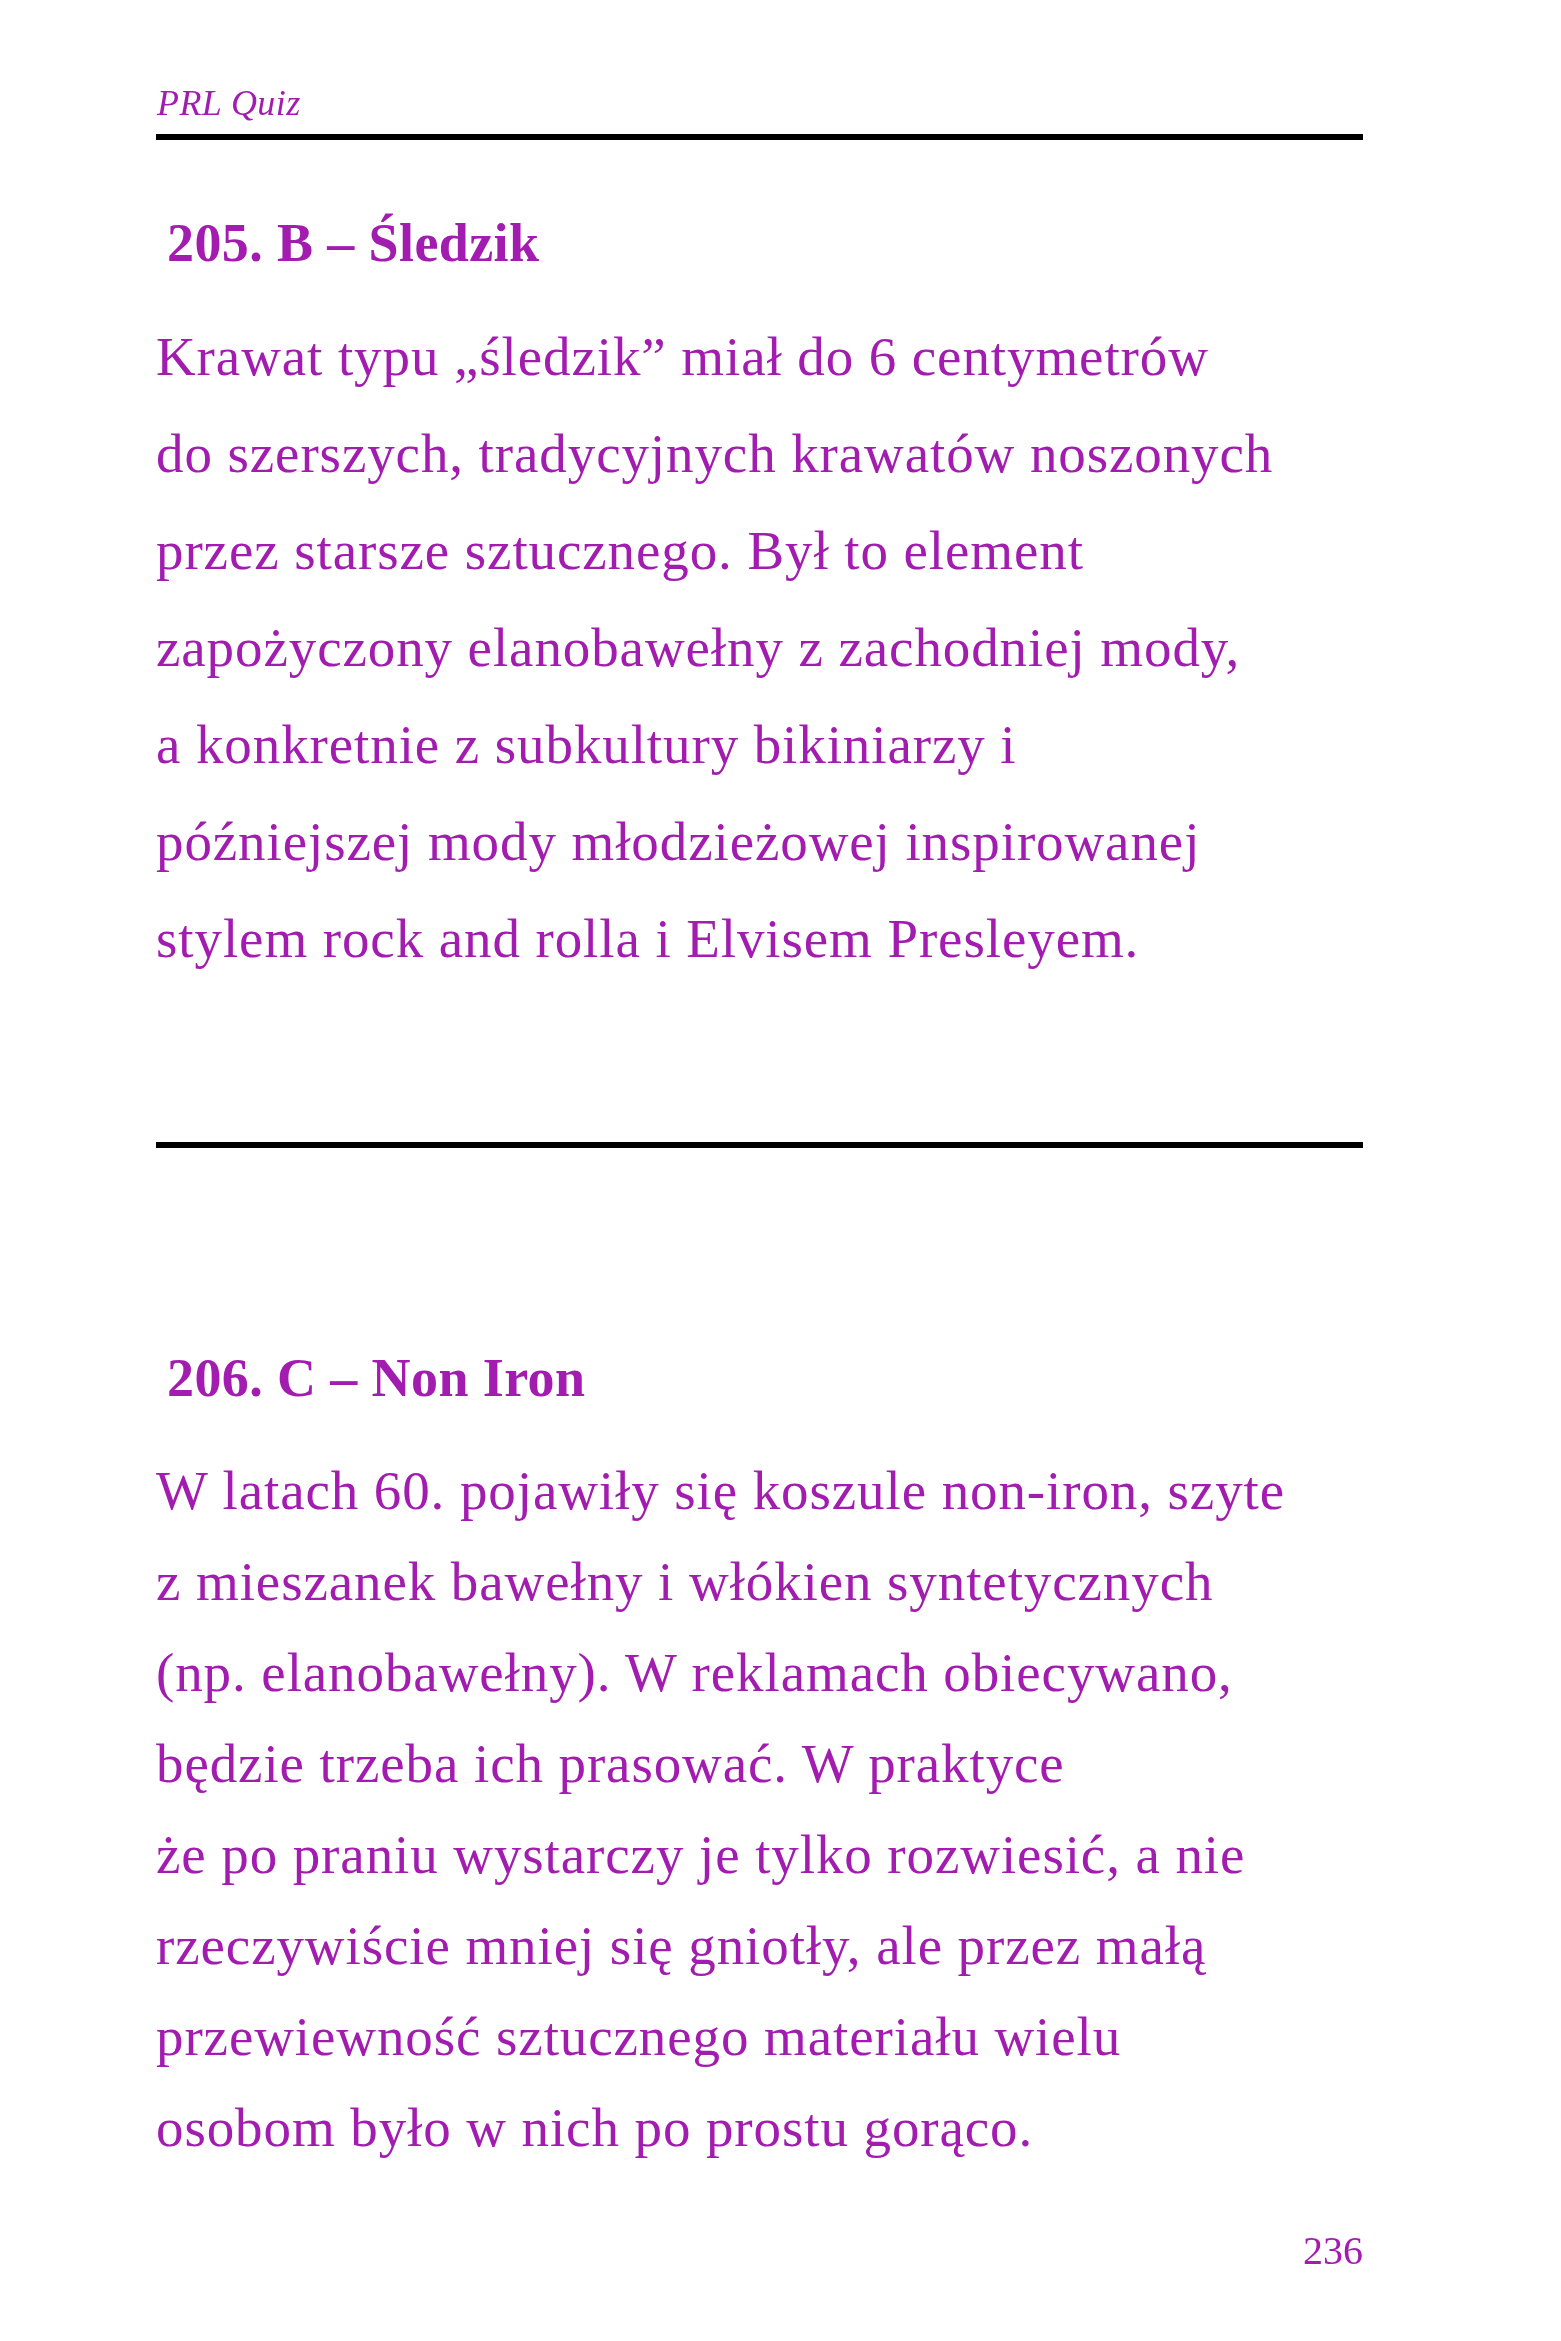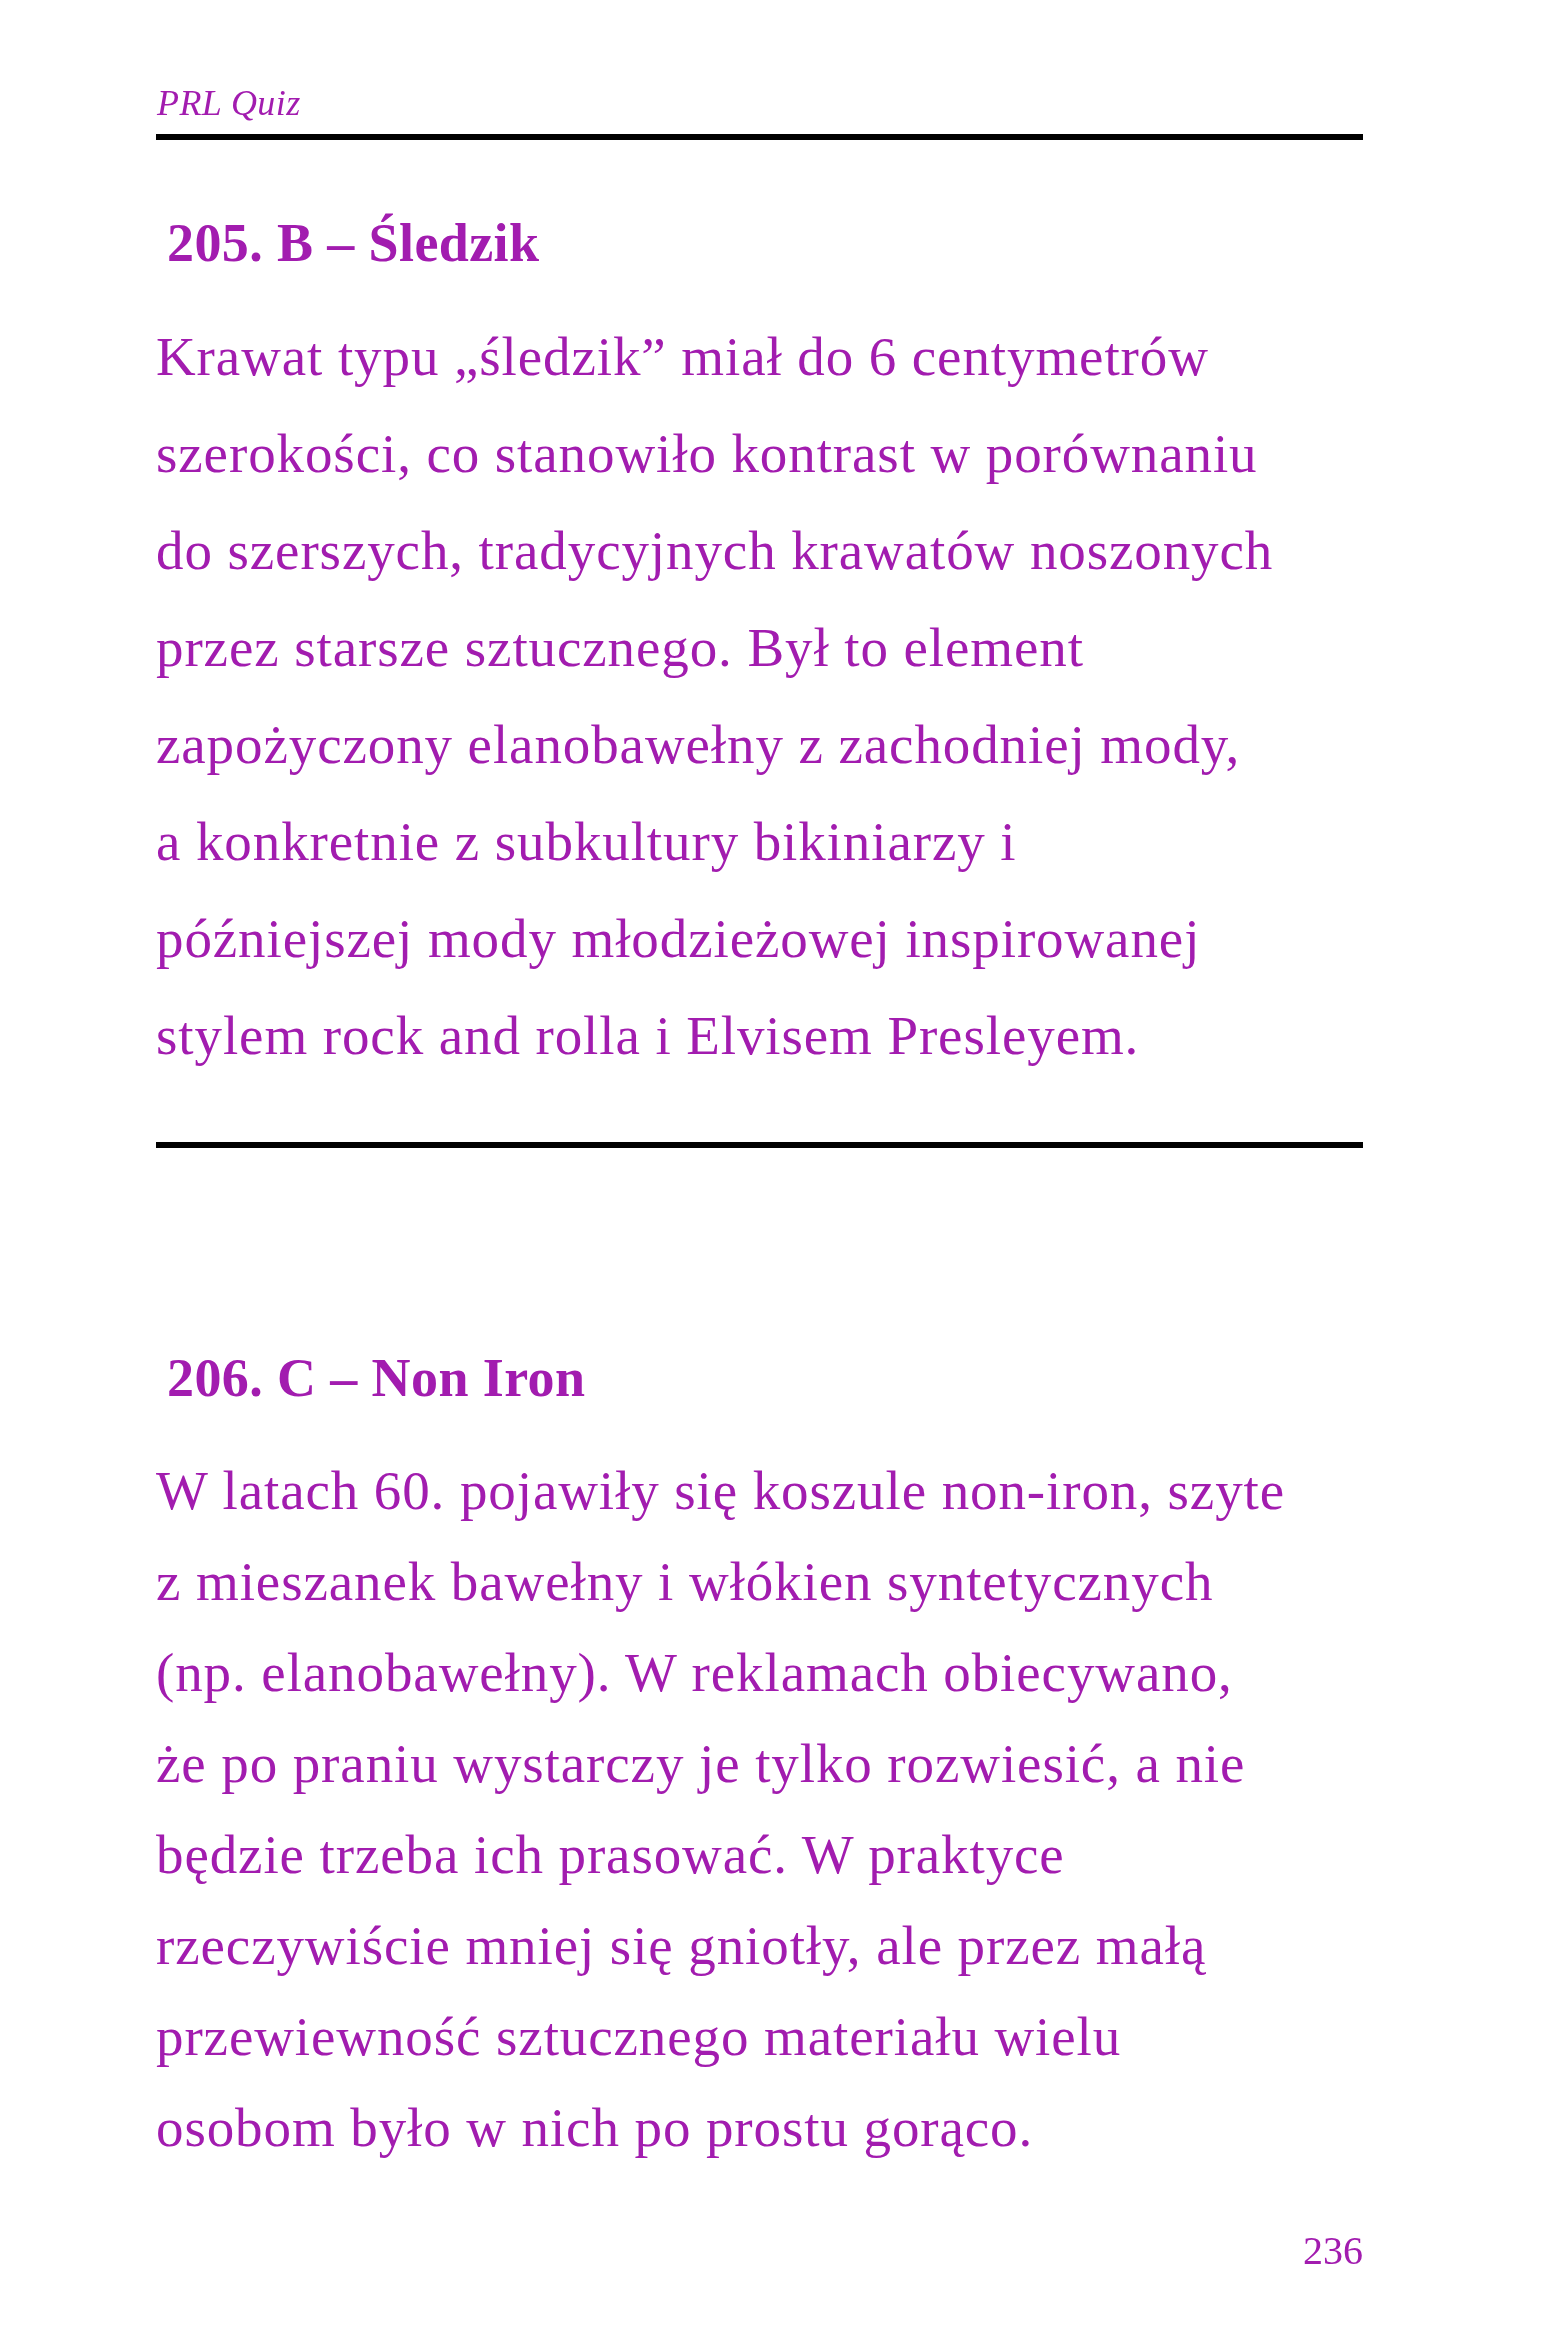"szerokości, co stanowiło kontrast w" div.line { html: <div>szerokości, co stanowiło kontrast w porównaniu</div> -> none }
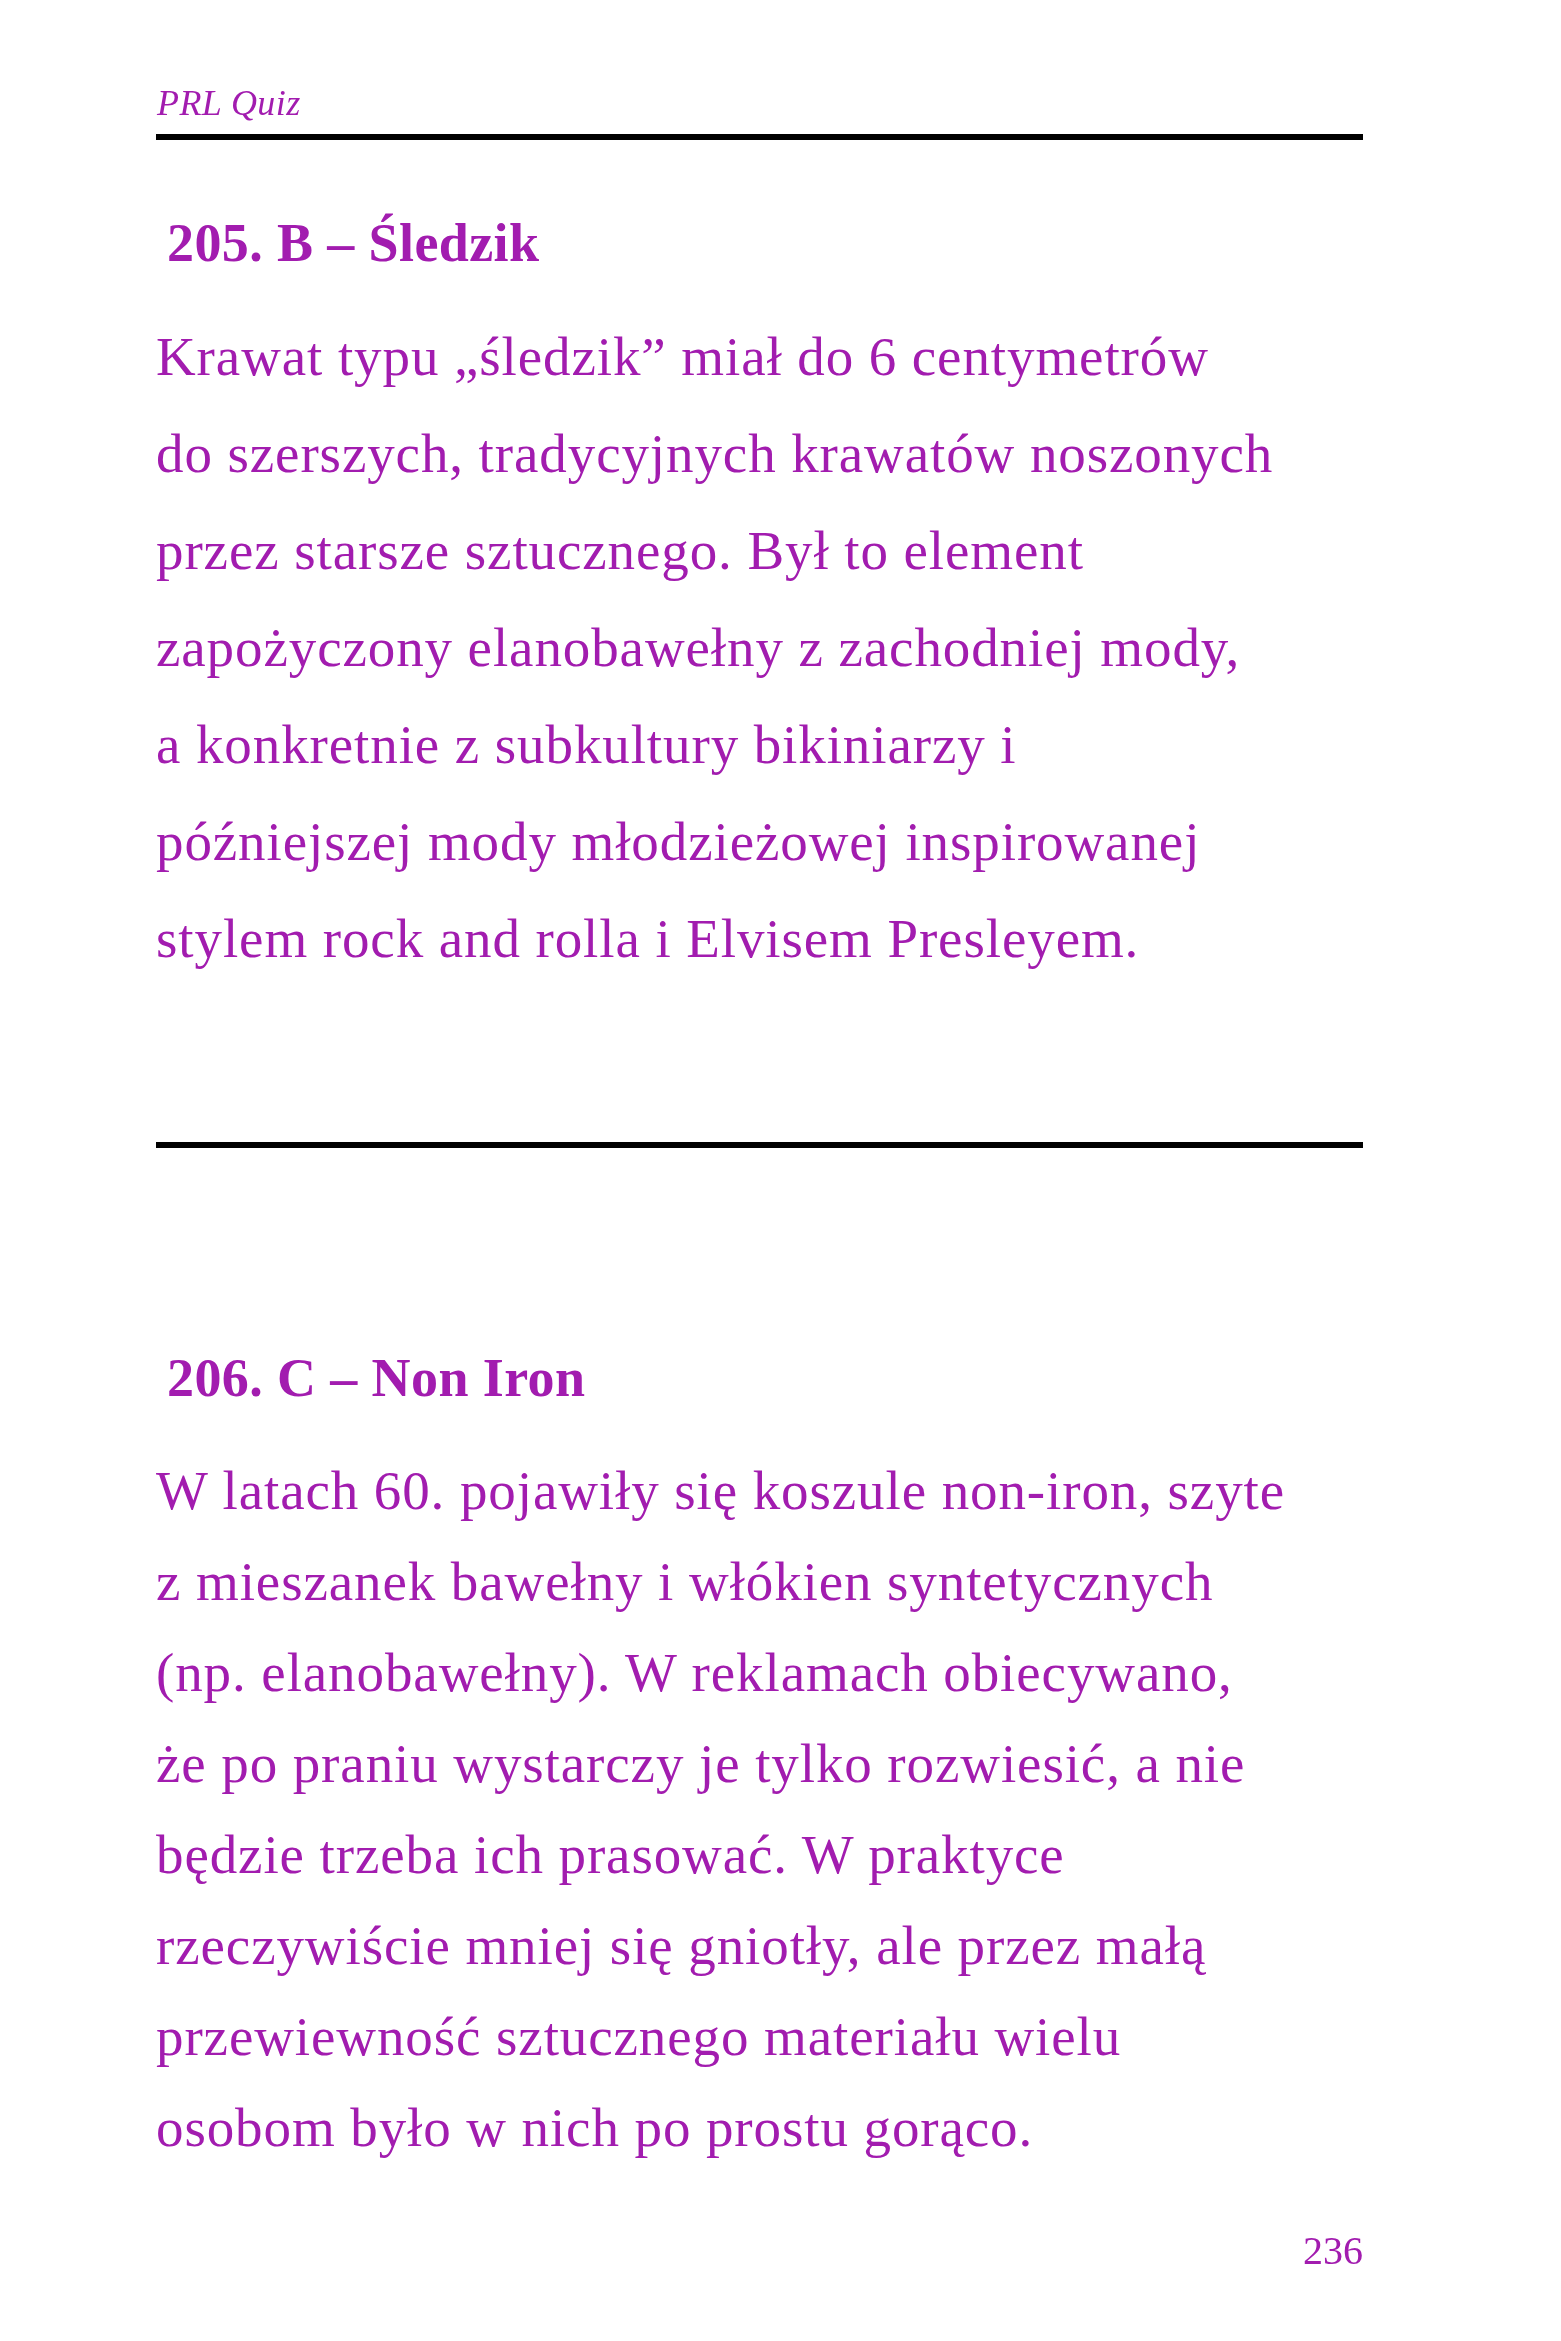"że po praniu wystarczy je" div.line { order: before "będzie trzeba ich prasować. W" -> after "będzie trzeba ich prasować. W" }
